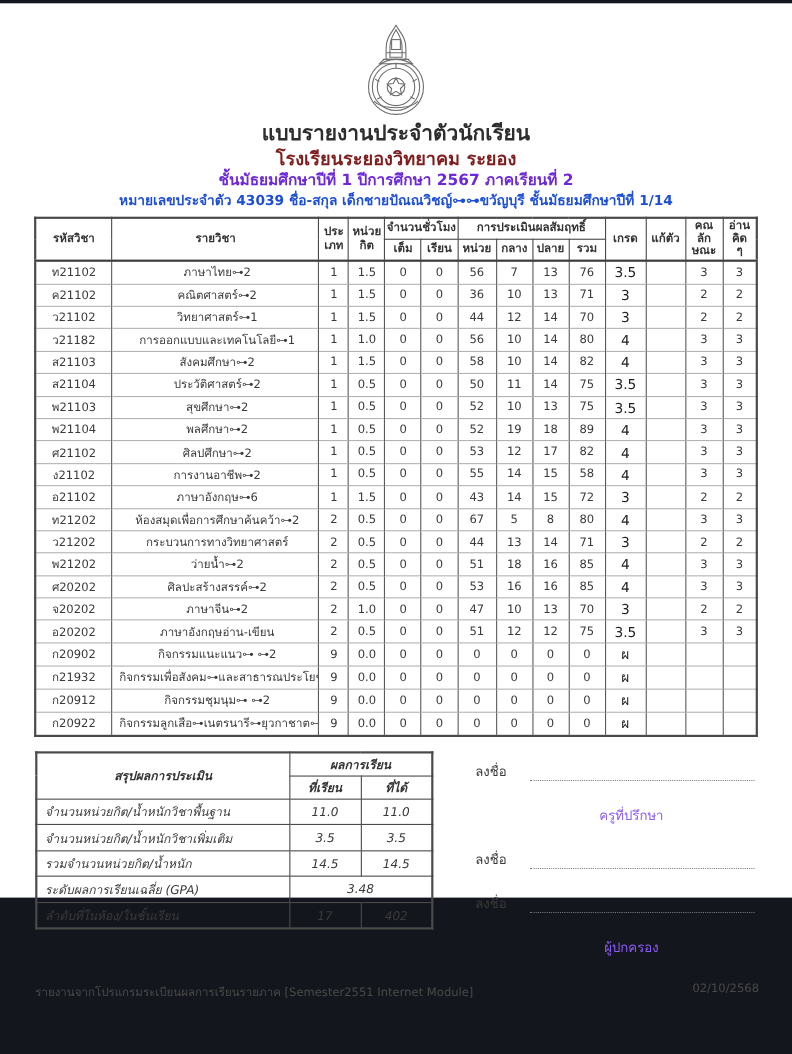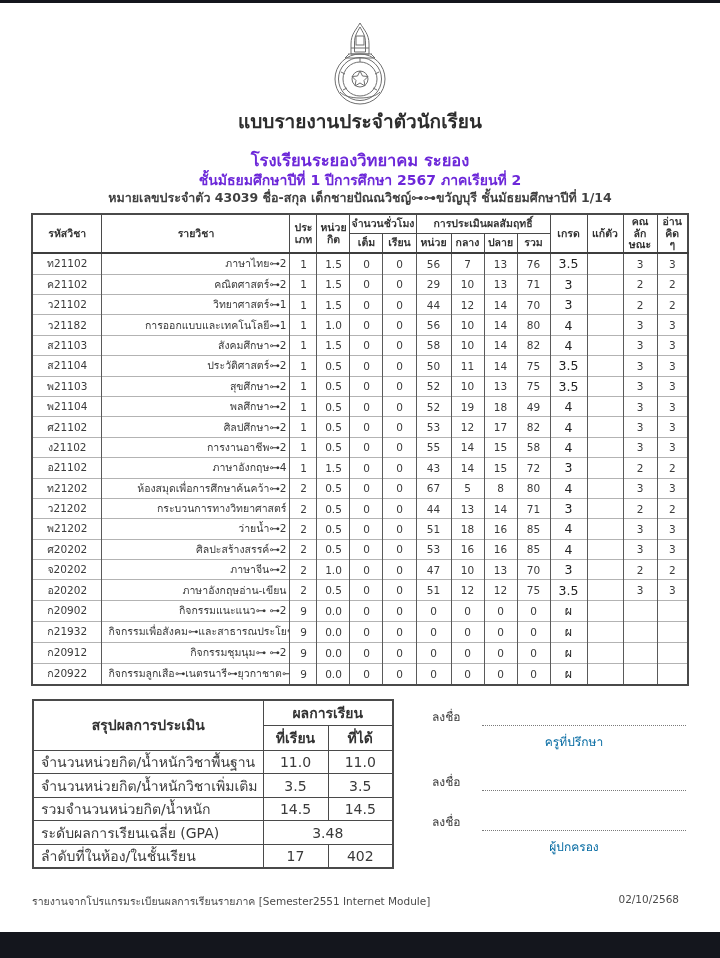"แบบรายงานประจำตัวนักเรียน" .page { height: 929px -> 813px }
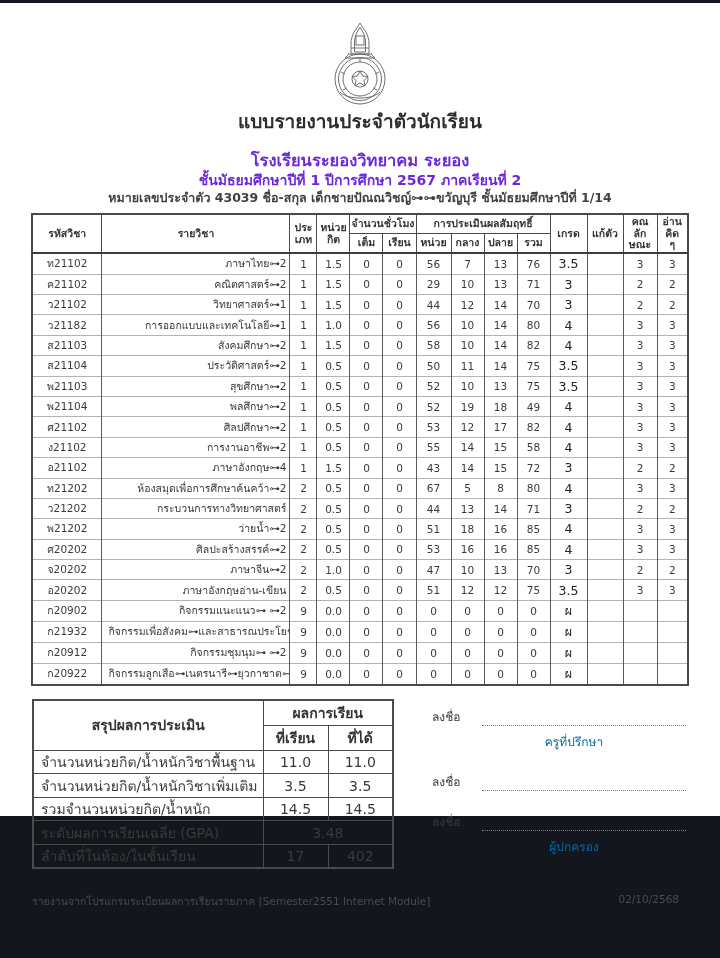"โรงเรียนระยองวิทยาคม ระยอง" .title-school { color: #6d28d9 -> #7f1d1d; margin-top: 16px -> none }
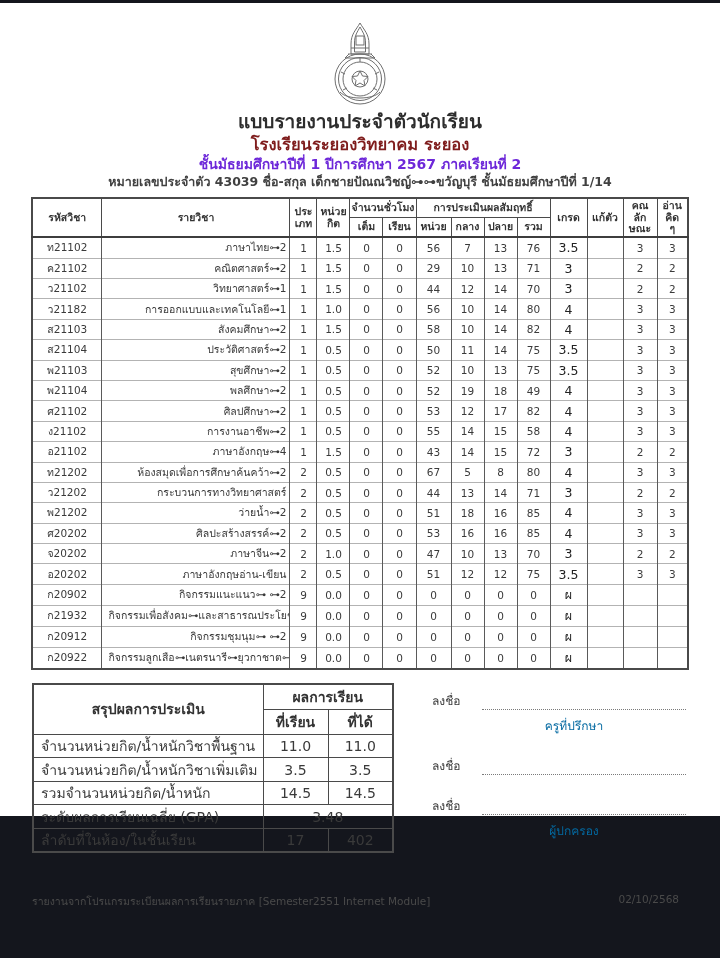"หมายเลขประจำตัว 43039 ชื่อ-สกุล" .title-student { color: #404040 -> #1d4ed8 }
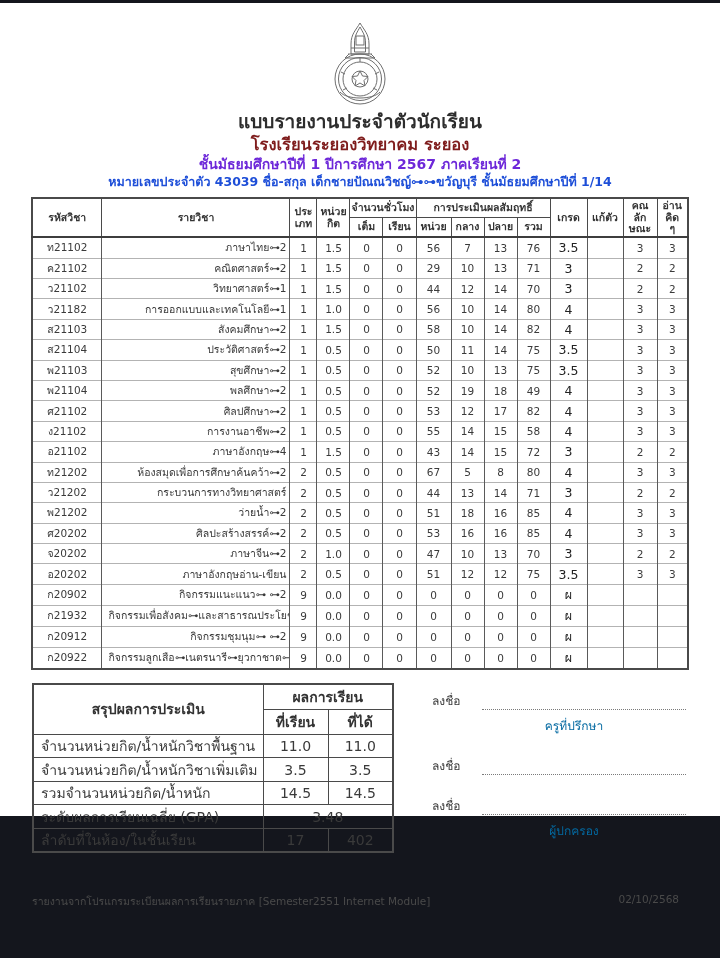"ภาษาไทย⊶2" .grades-table td:nth-child(2) { text-align: right -> center }
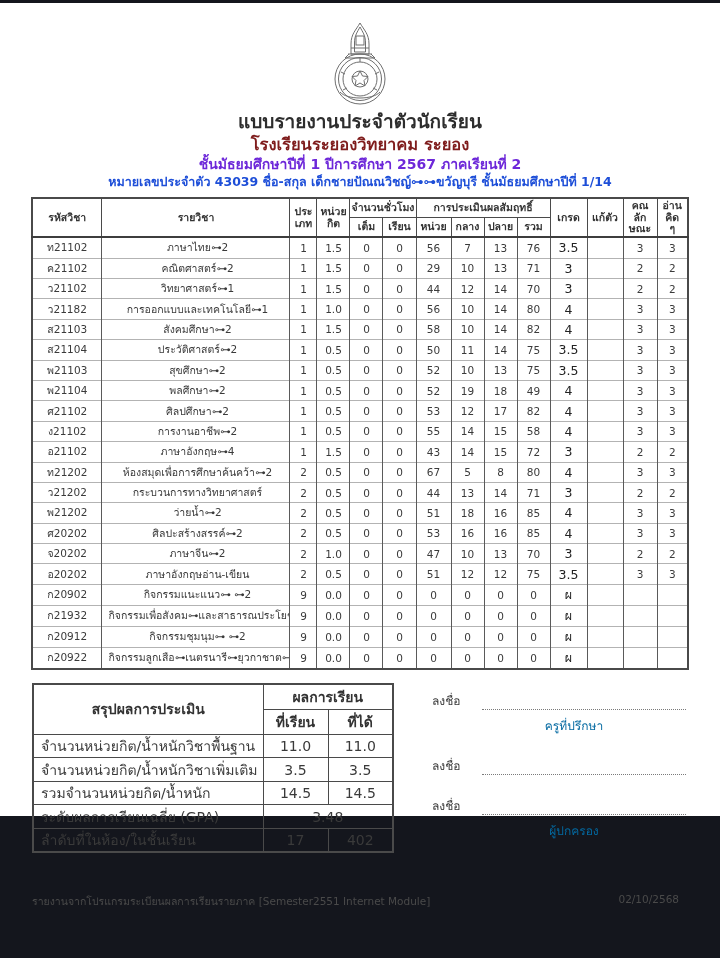"29" td { text: 29 -> 36 }
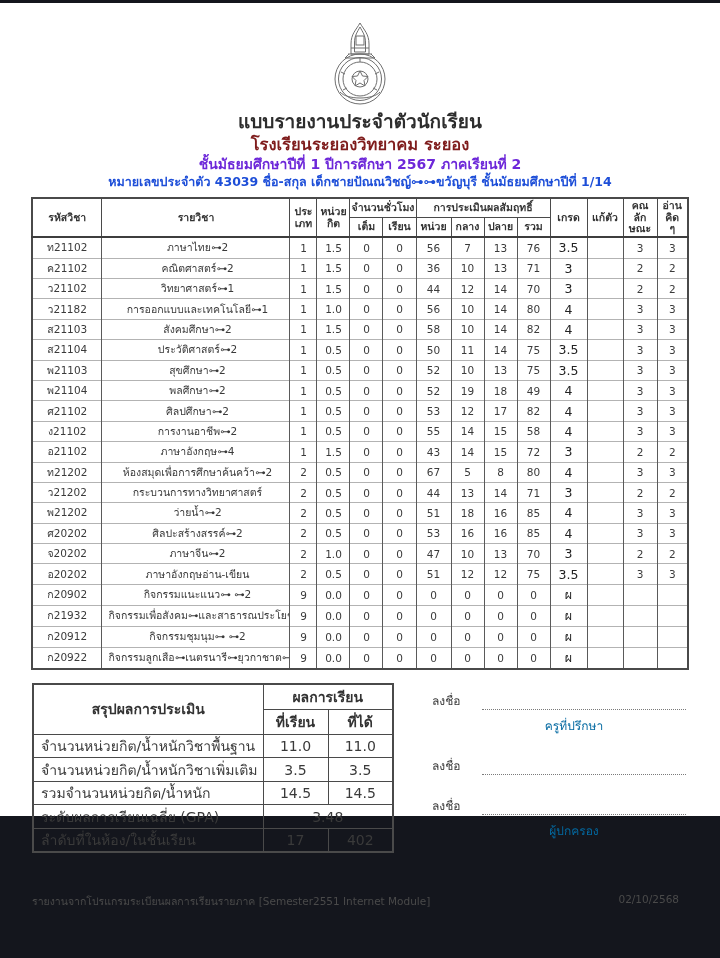"49" td { text: 49 -> 89 }
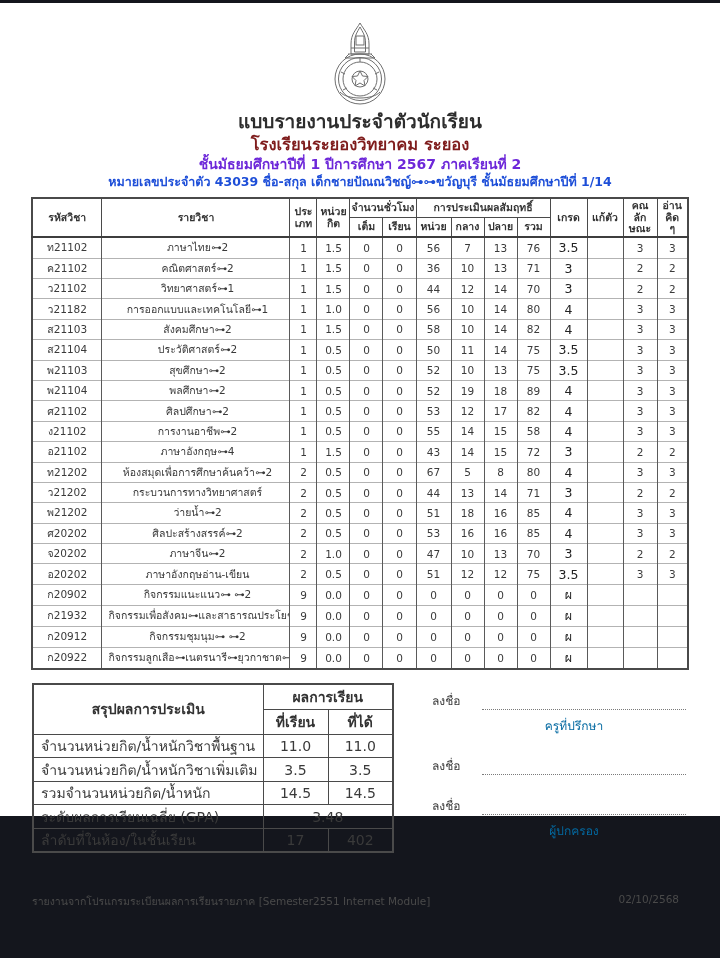"ภาษาอังกฤษ⊶4" td { text: 4 -> 6 }
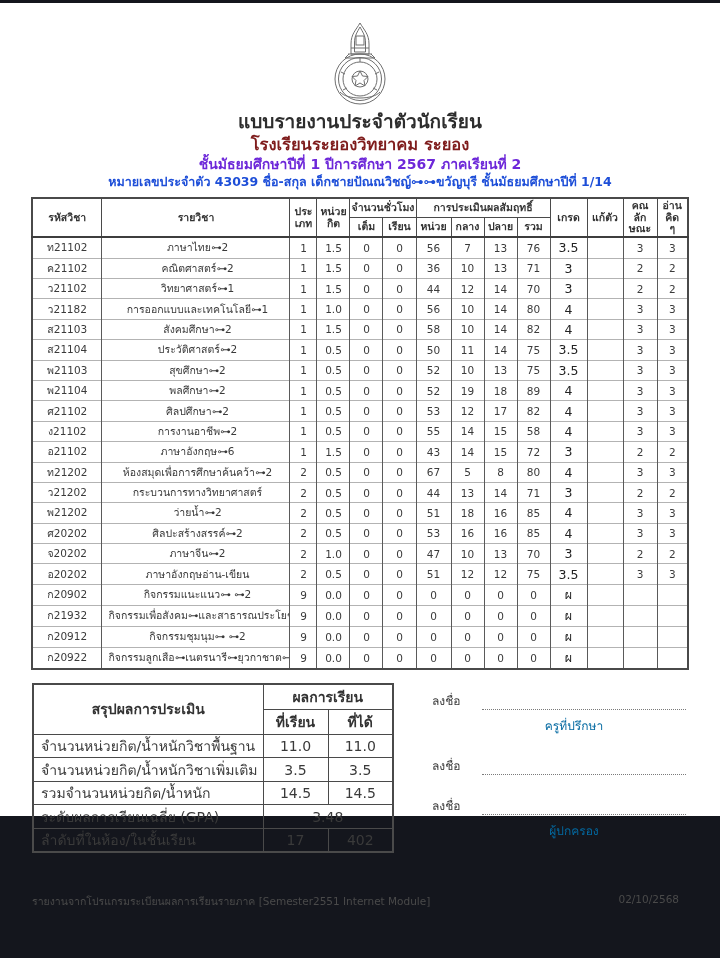"สรุปผลการประเมิน" .sum-table { font-size: 14px -> 11px; font-style: none -> italic }
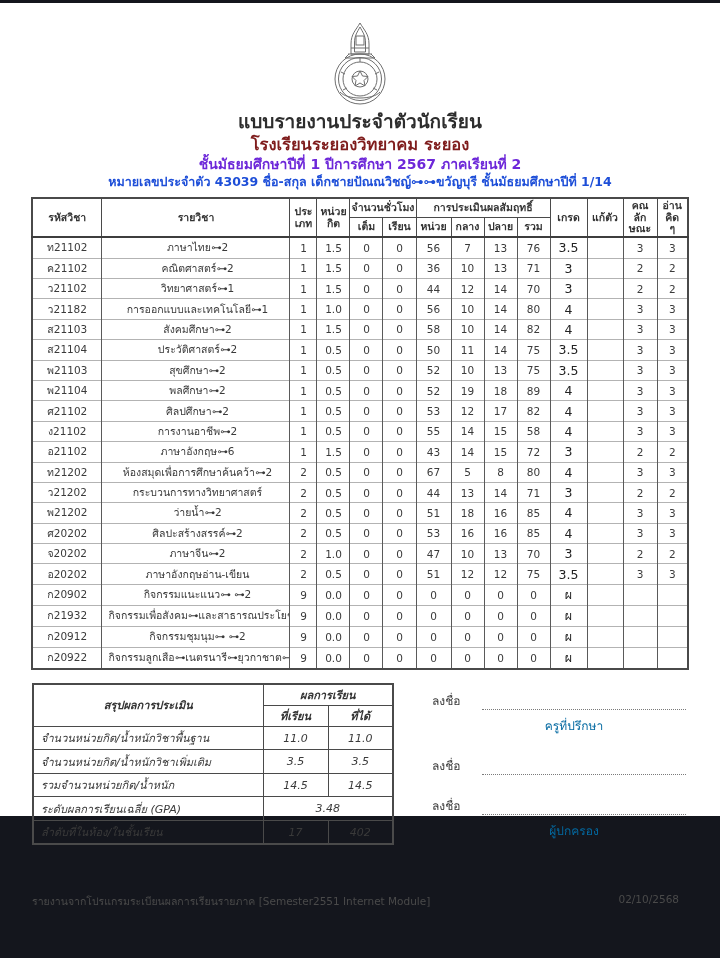"ครูที่ปรึกษา" .sig-role { color: #0369a1 -> #8b5cf6; margin-top: 6px -> 21px }
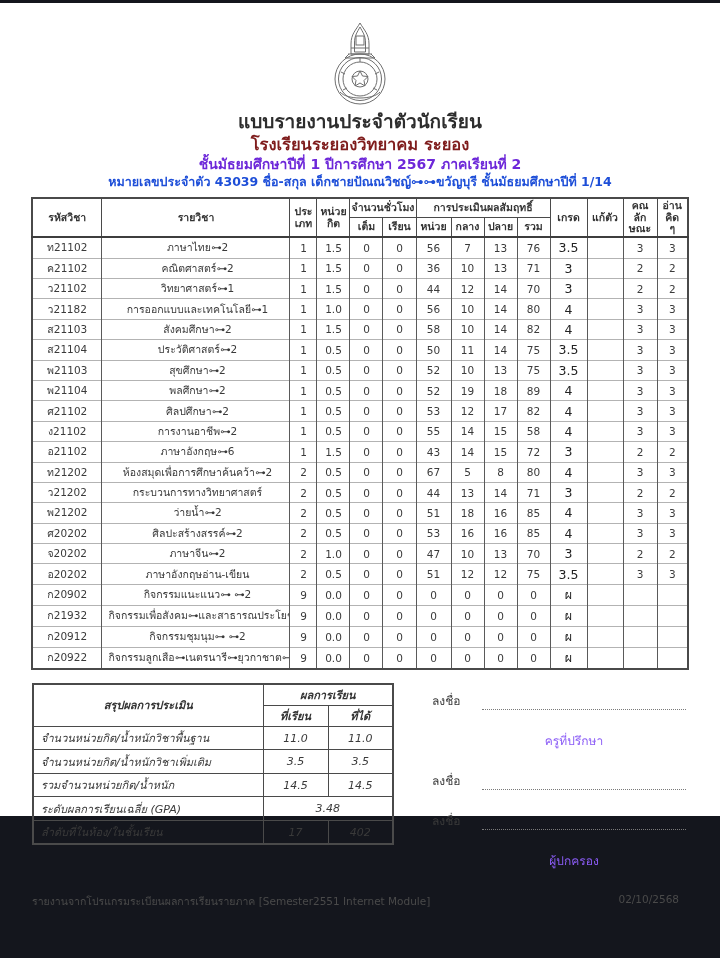"รายงานจากโปรแกรมระเบียนผลการเรียนรายภาค" .doc-footer { right: 41px -> 30px }
